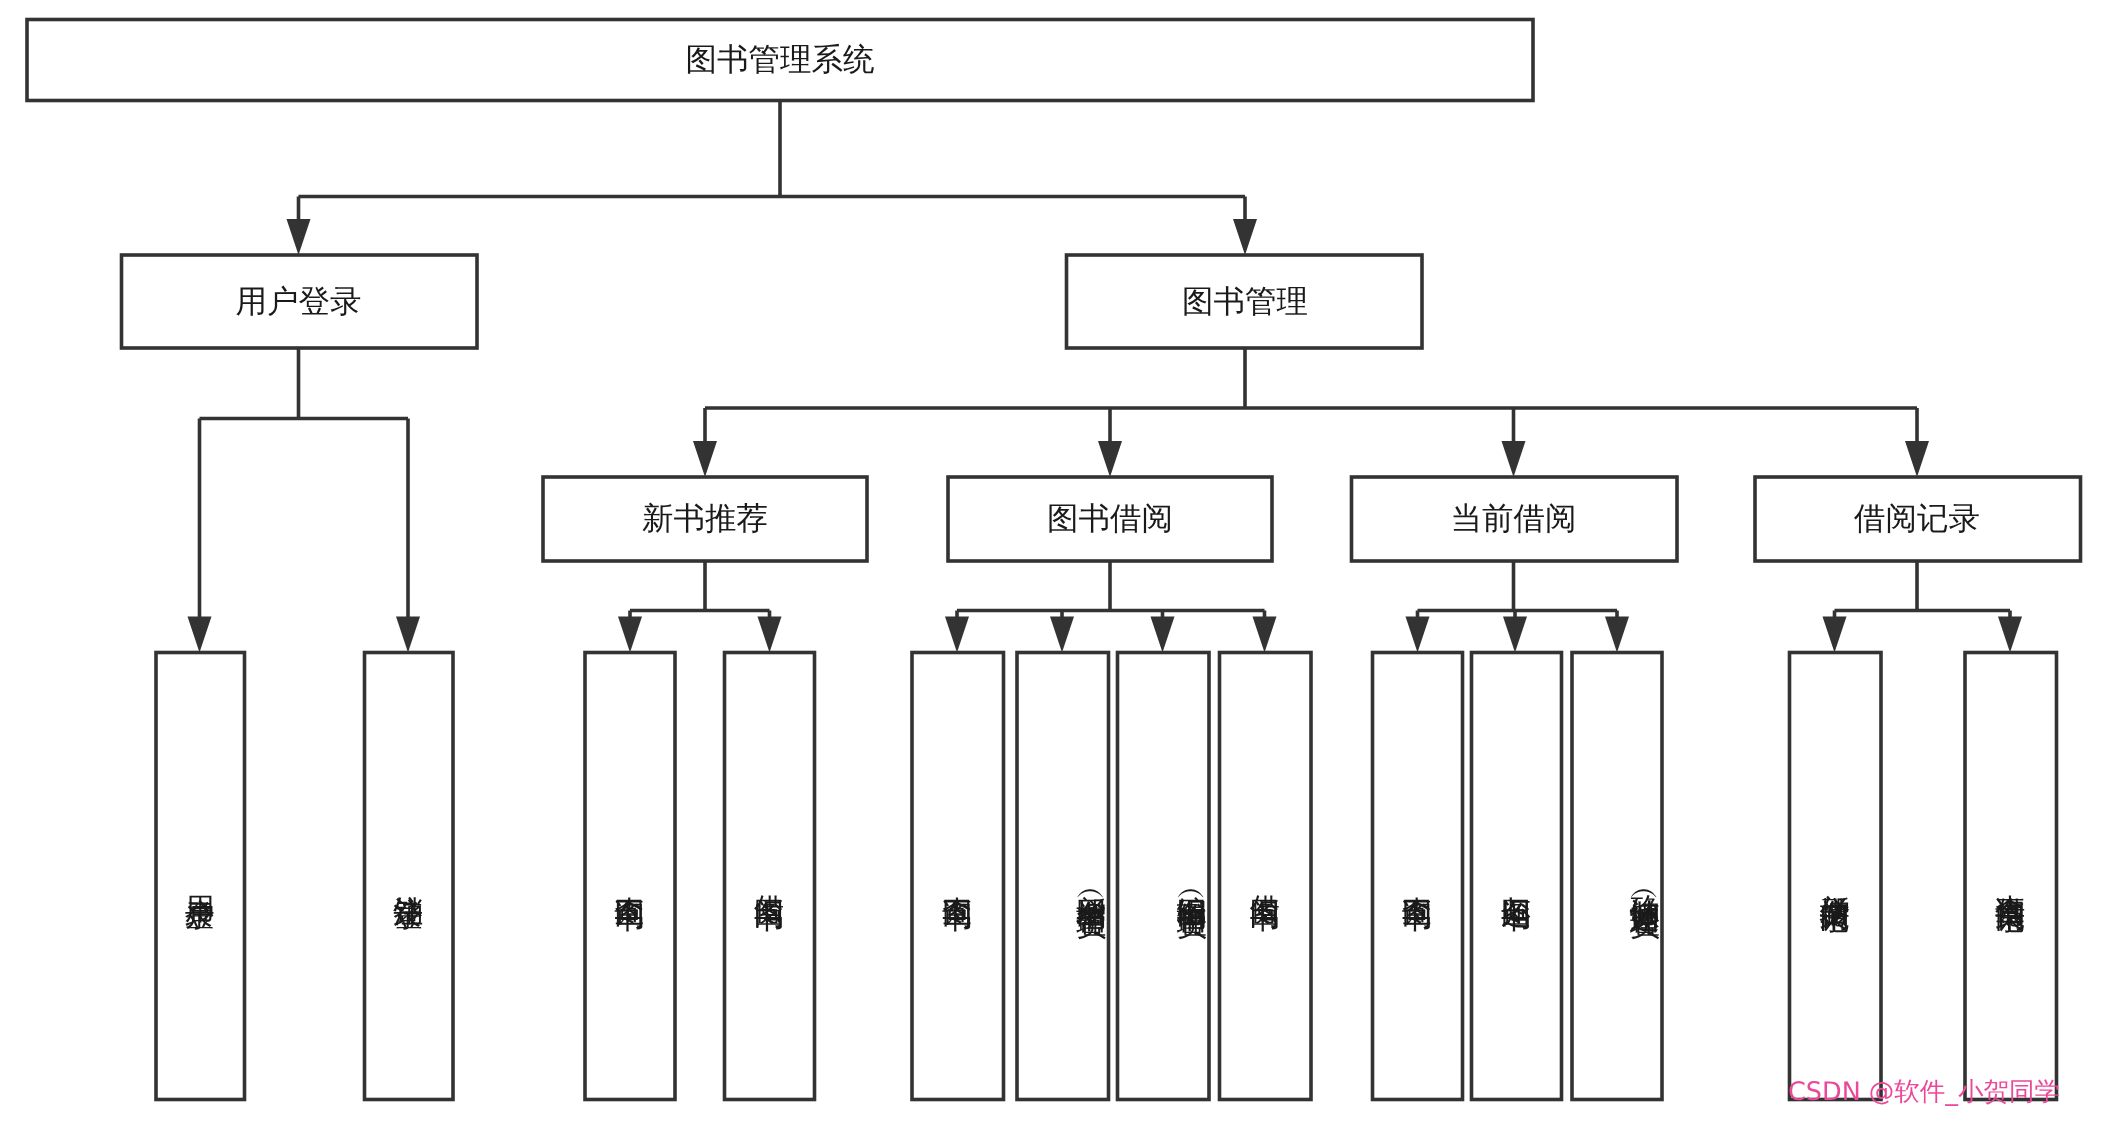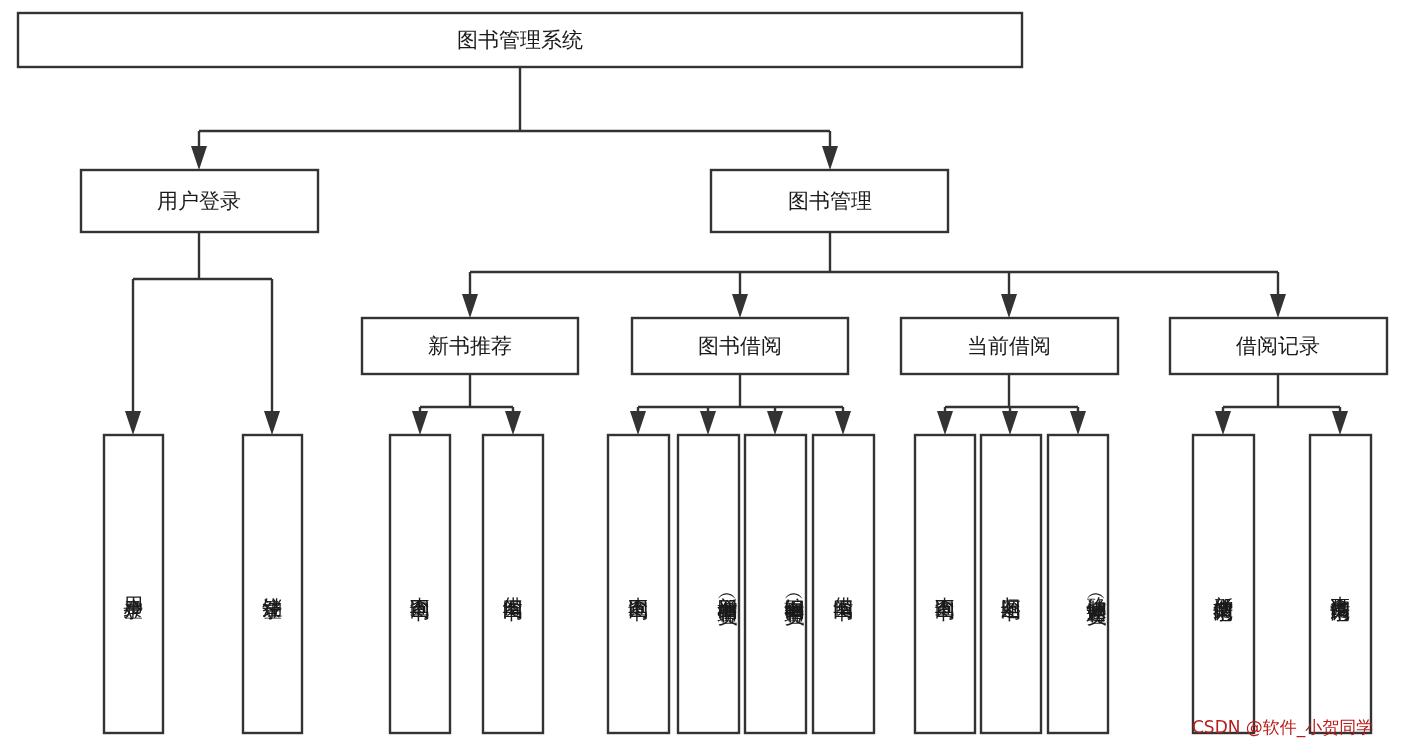"CSDN @软件_小贺同学" .watermark { color: #b91c1c -> #ec4899 }
